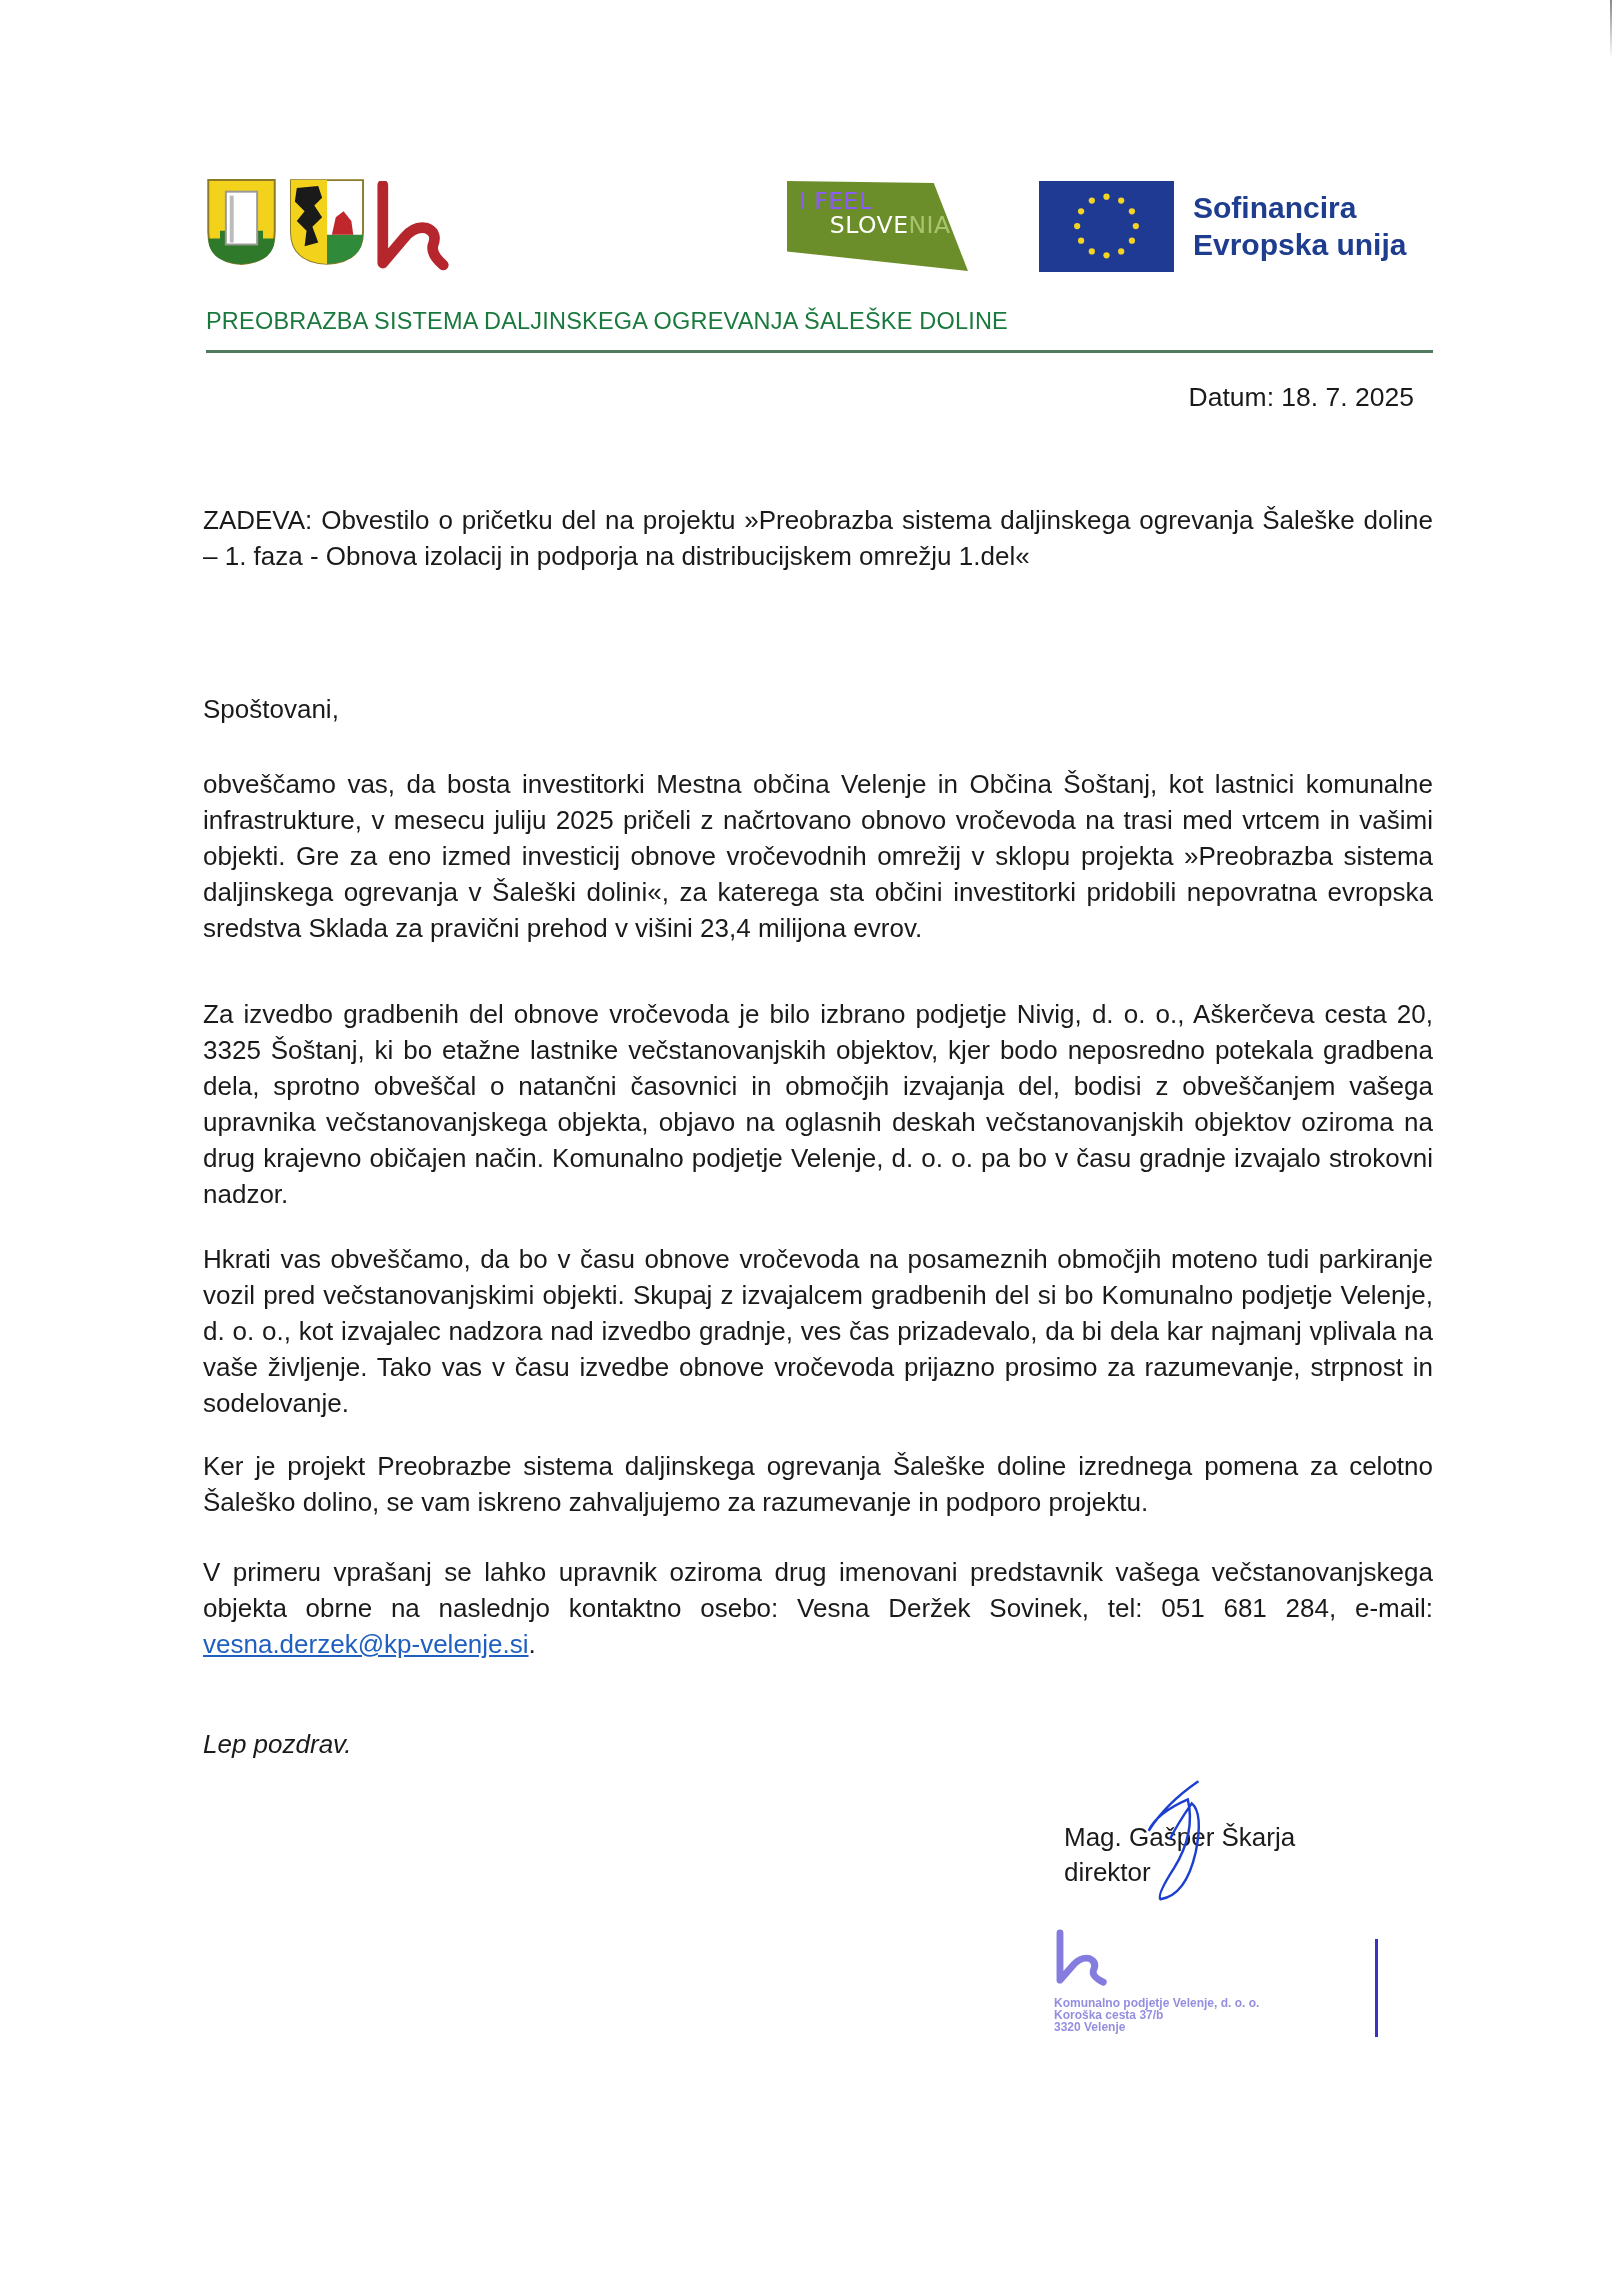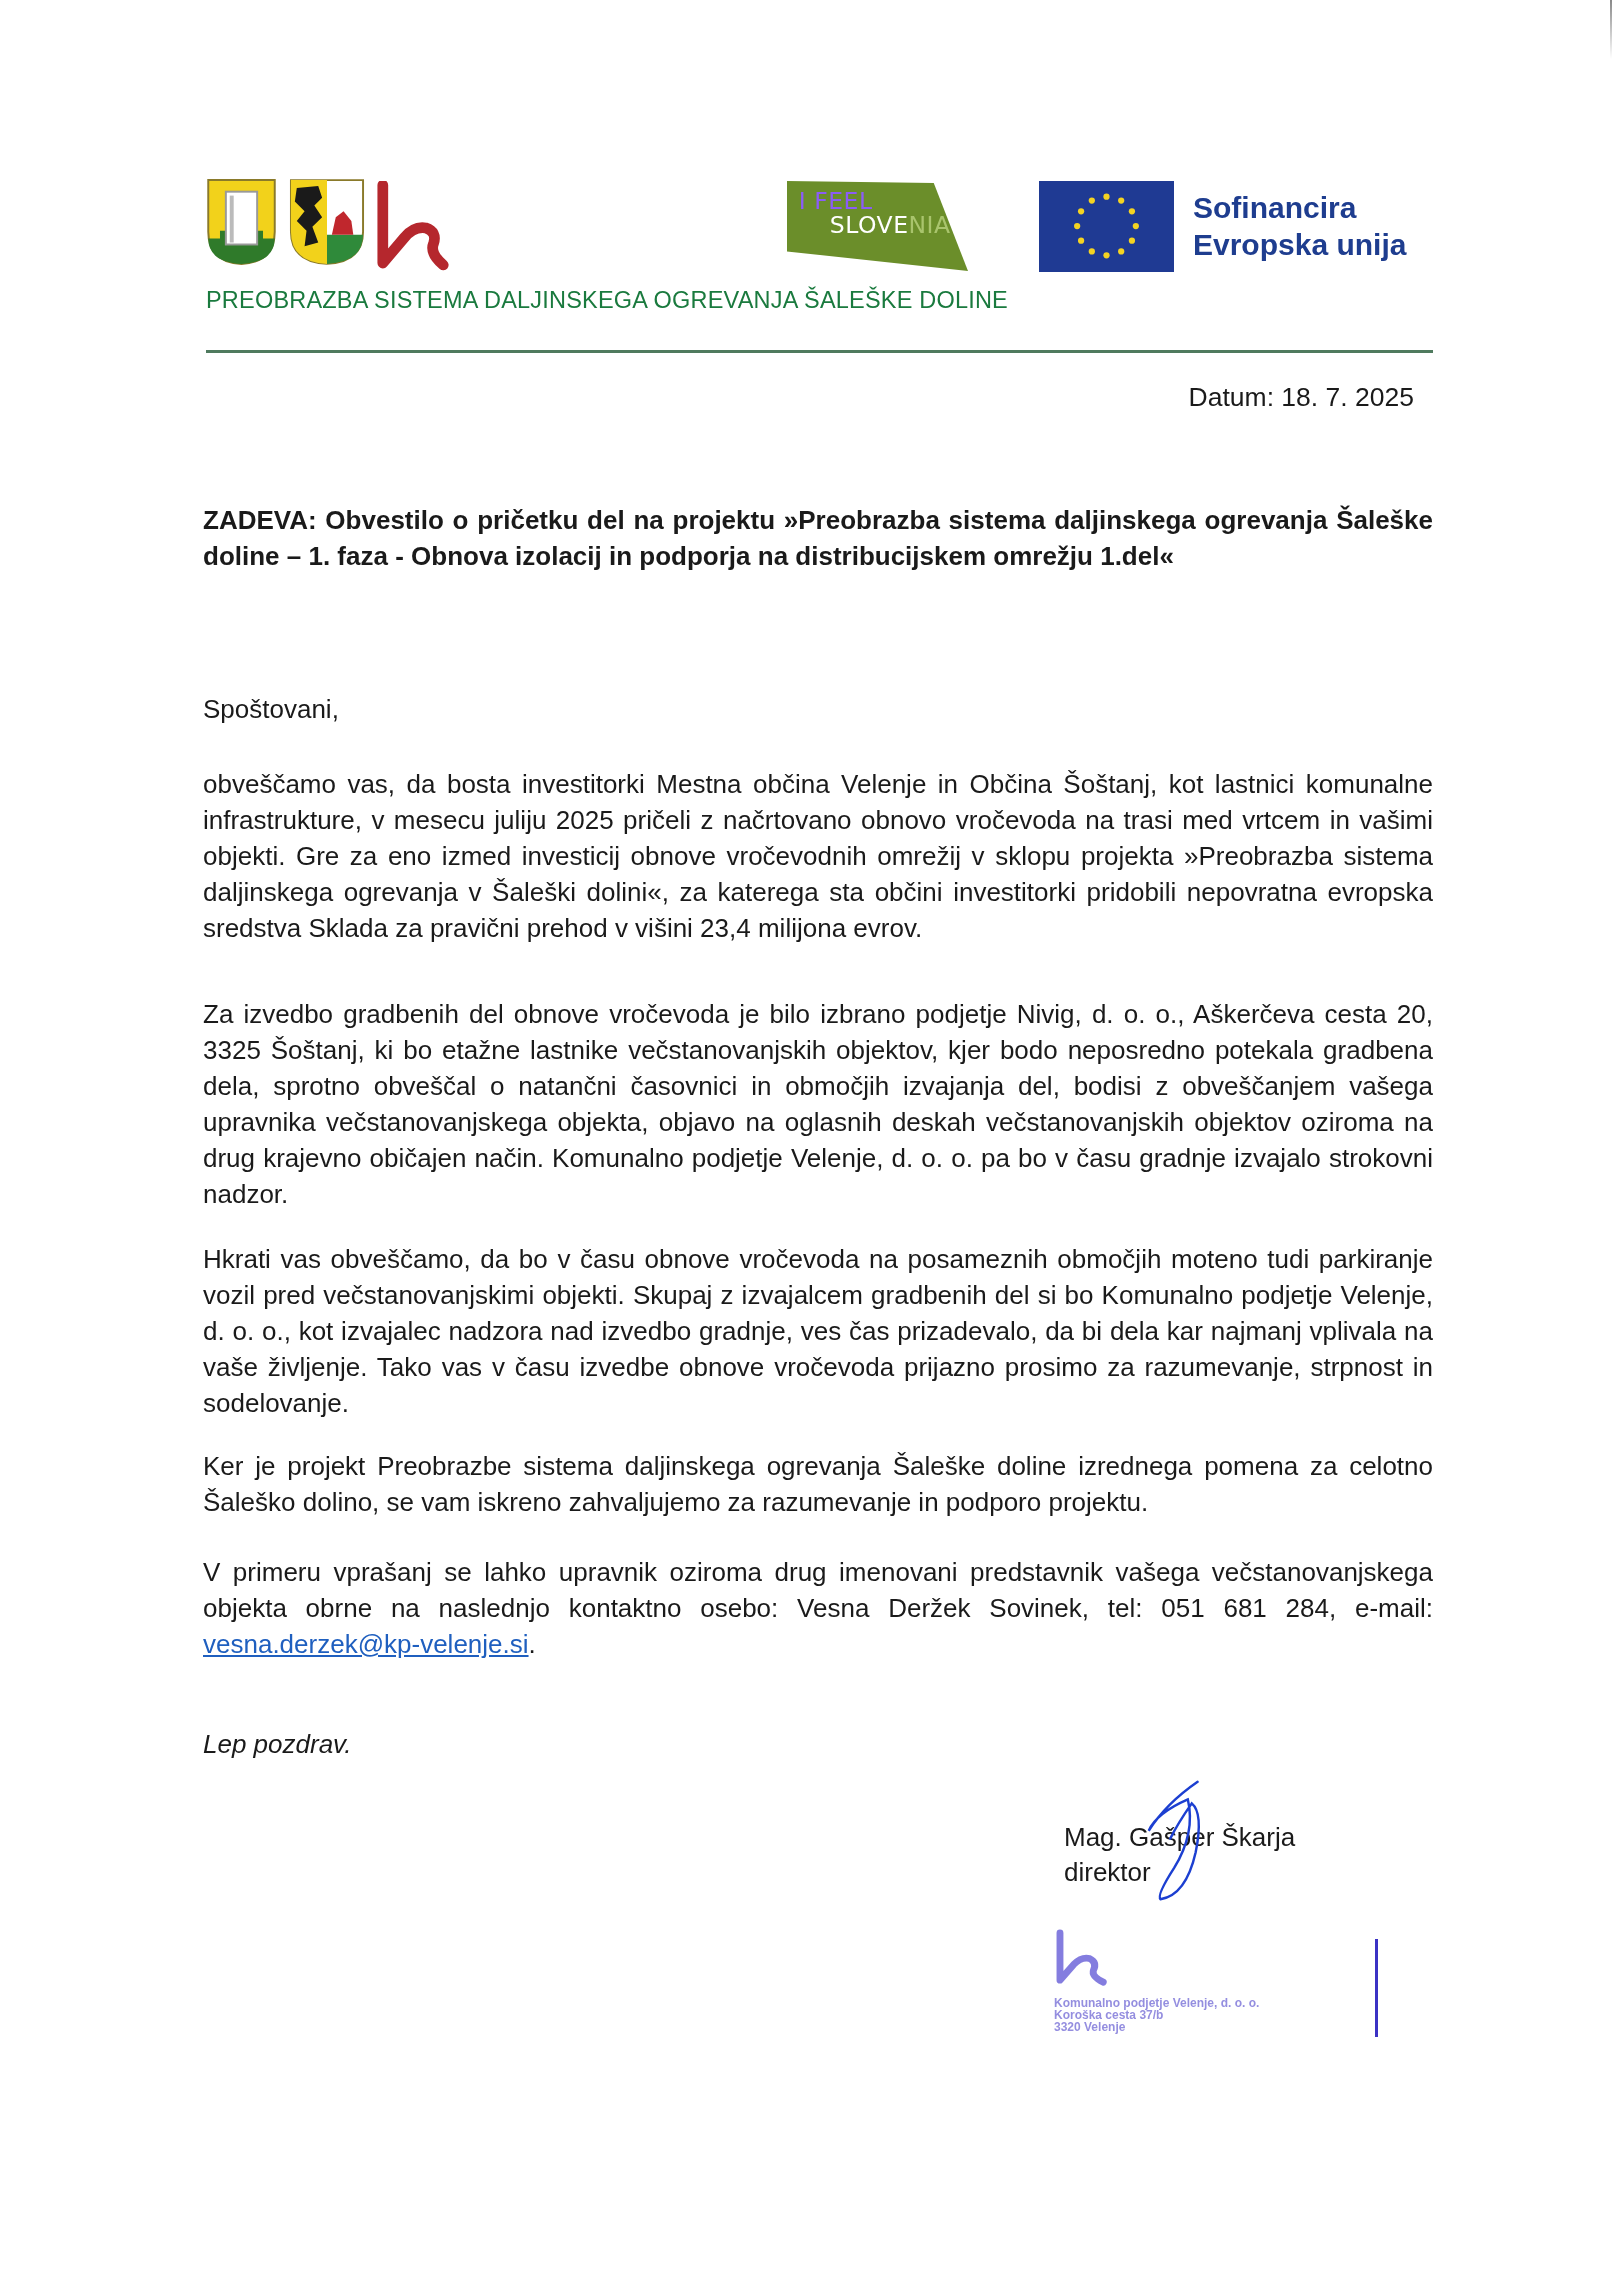"PREOBRAZBA SISTEMA DALJINSKEGA OGREVANJA" #project-title { top: 287px -> 308px }
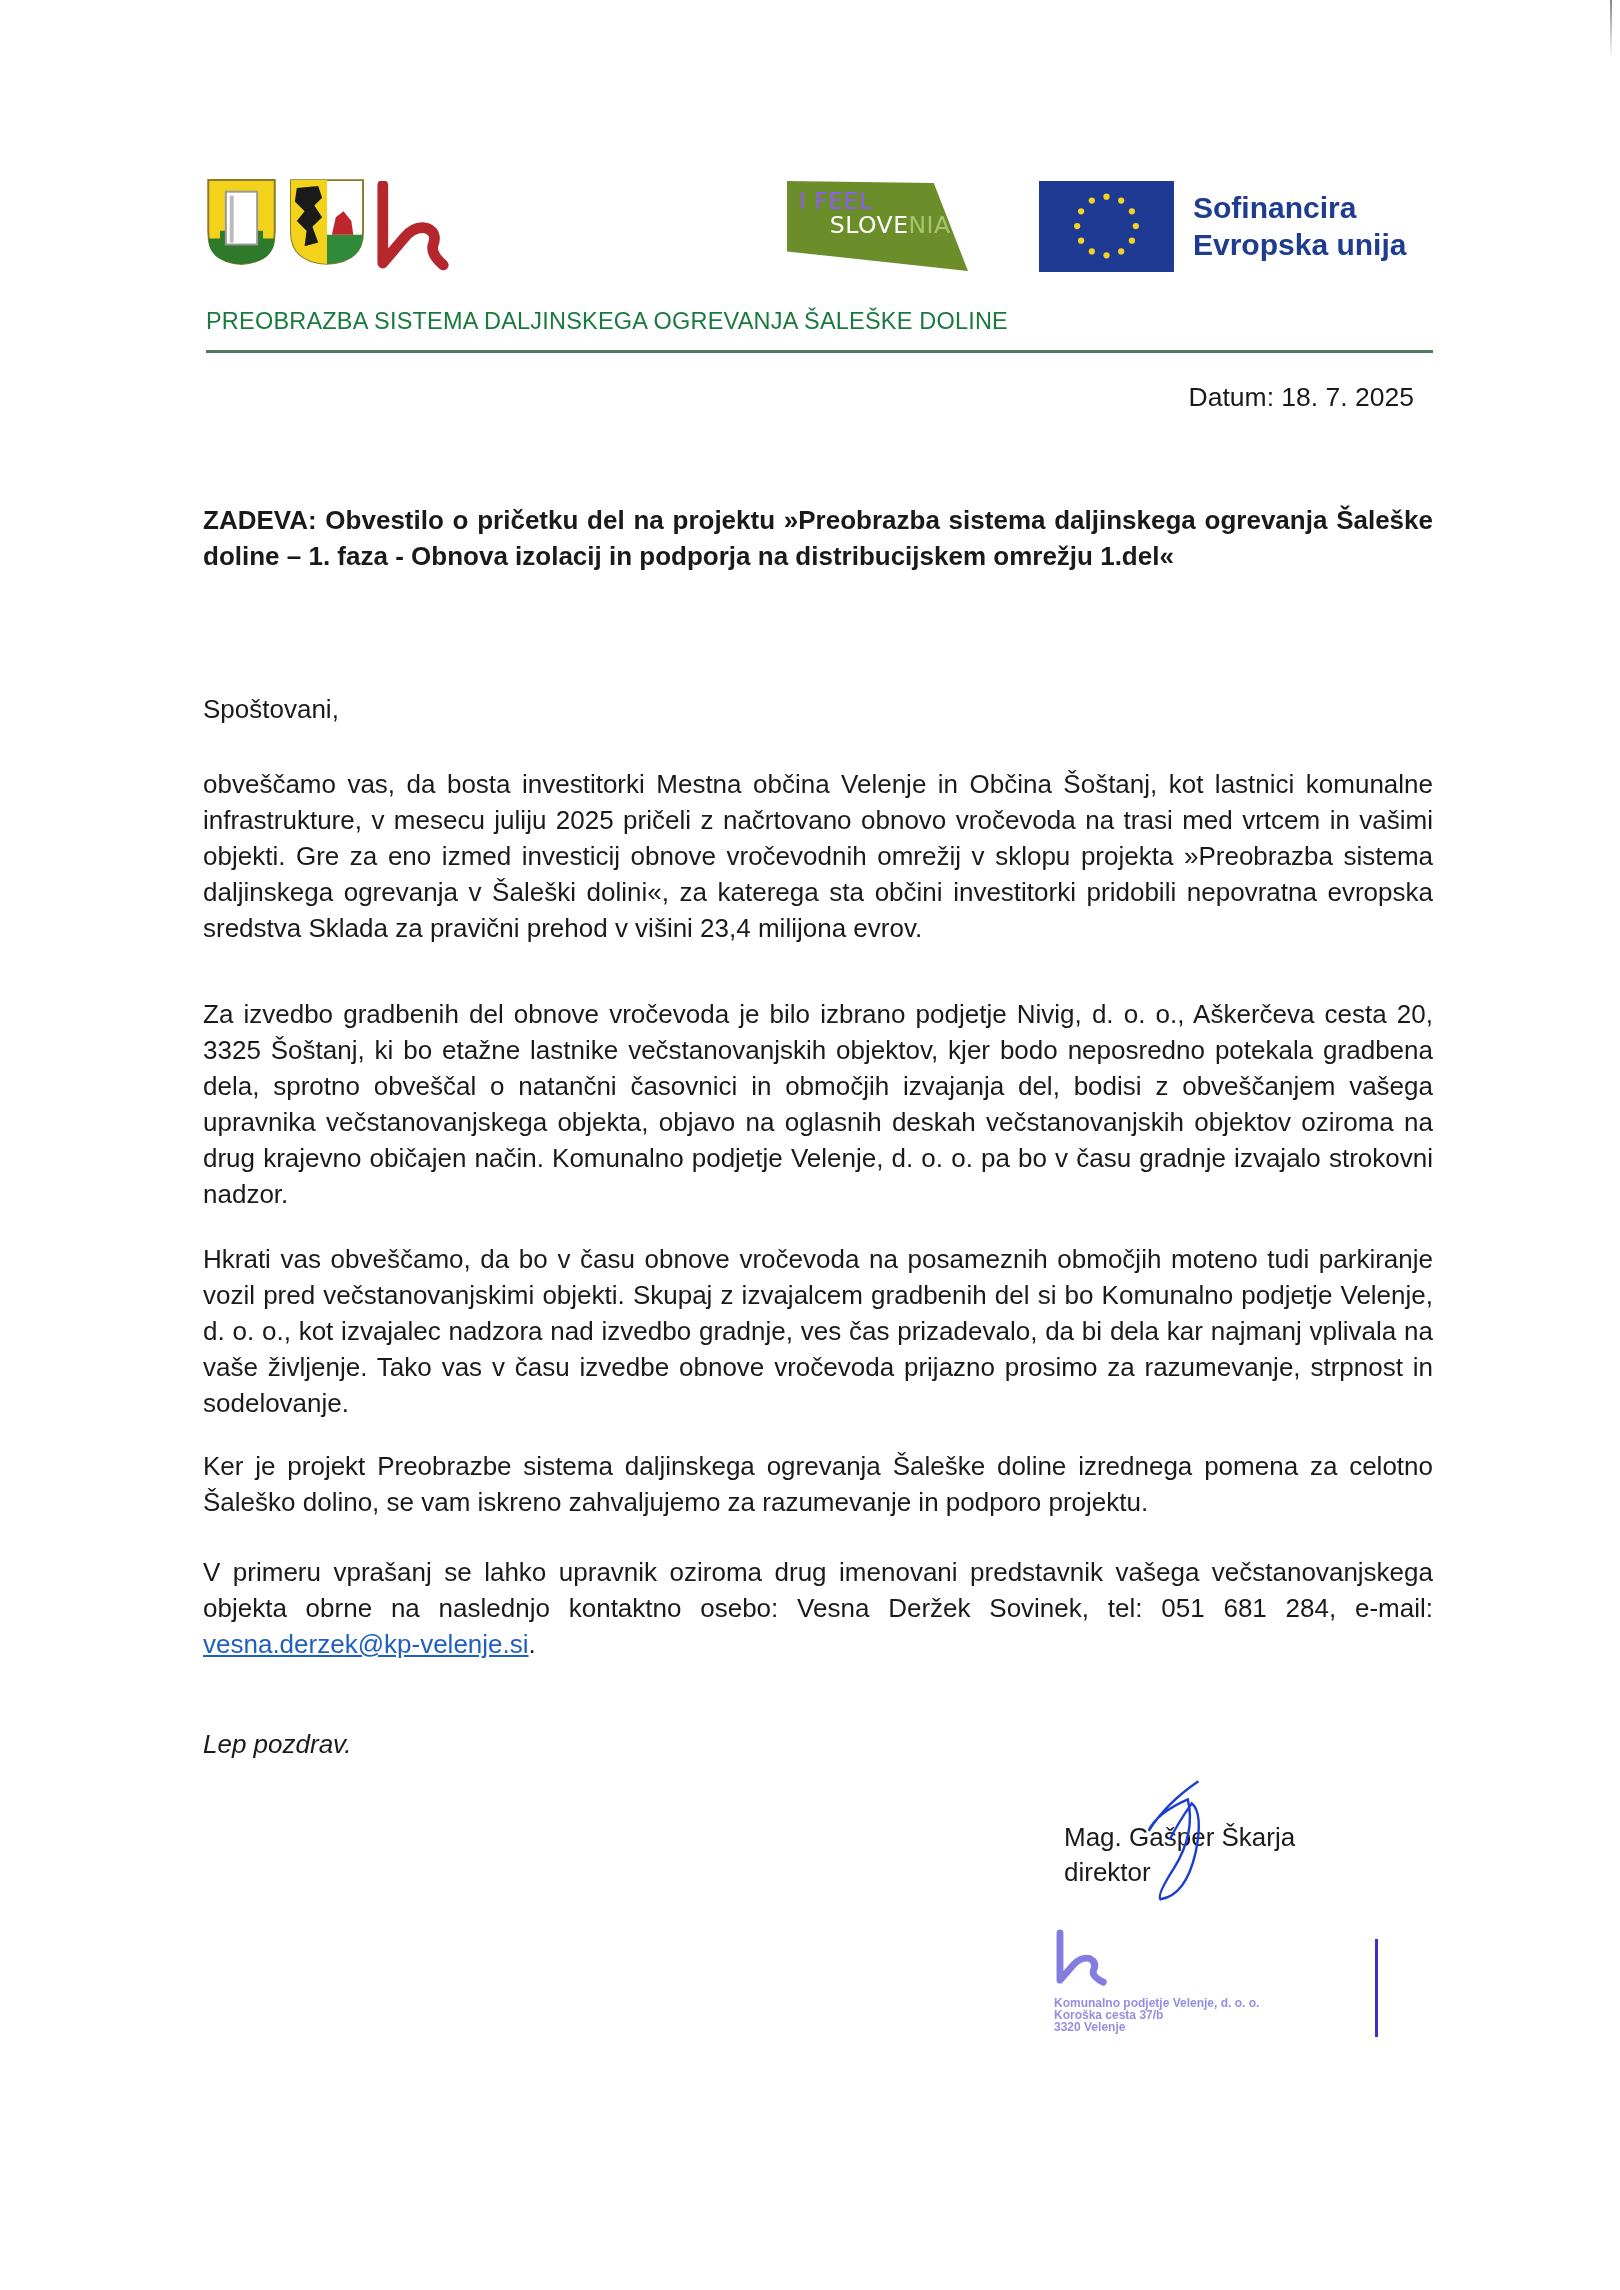"ZADEVA: Obvestilo o pričetku del" #subject { font-weight: bold -> normal }
